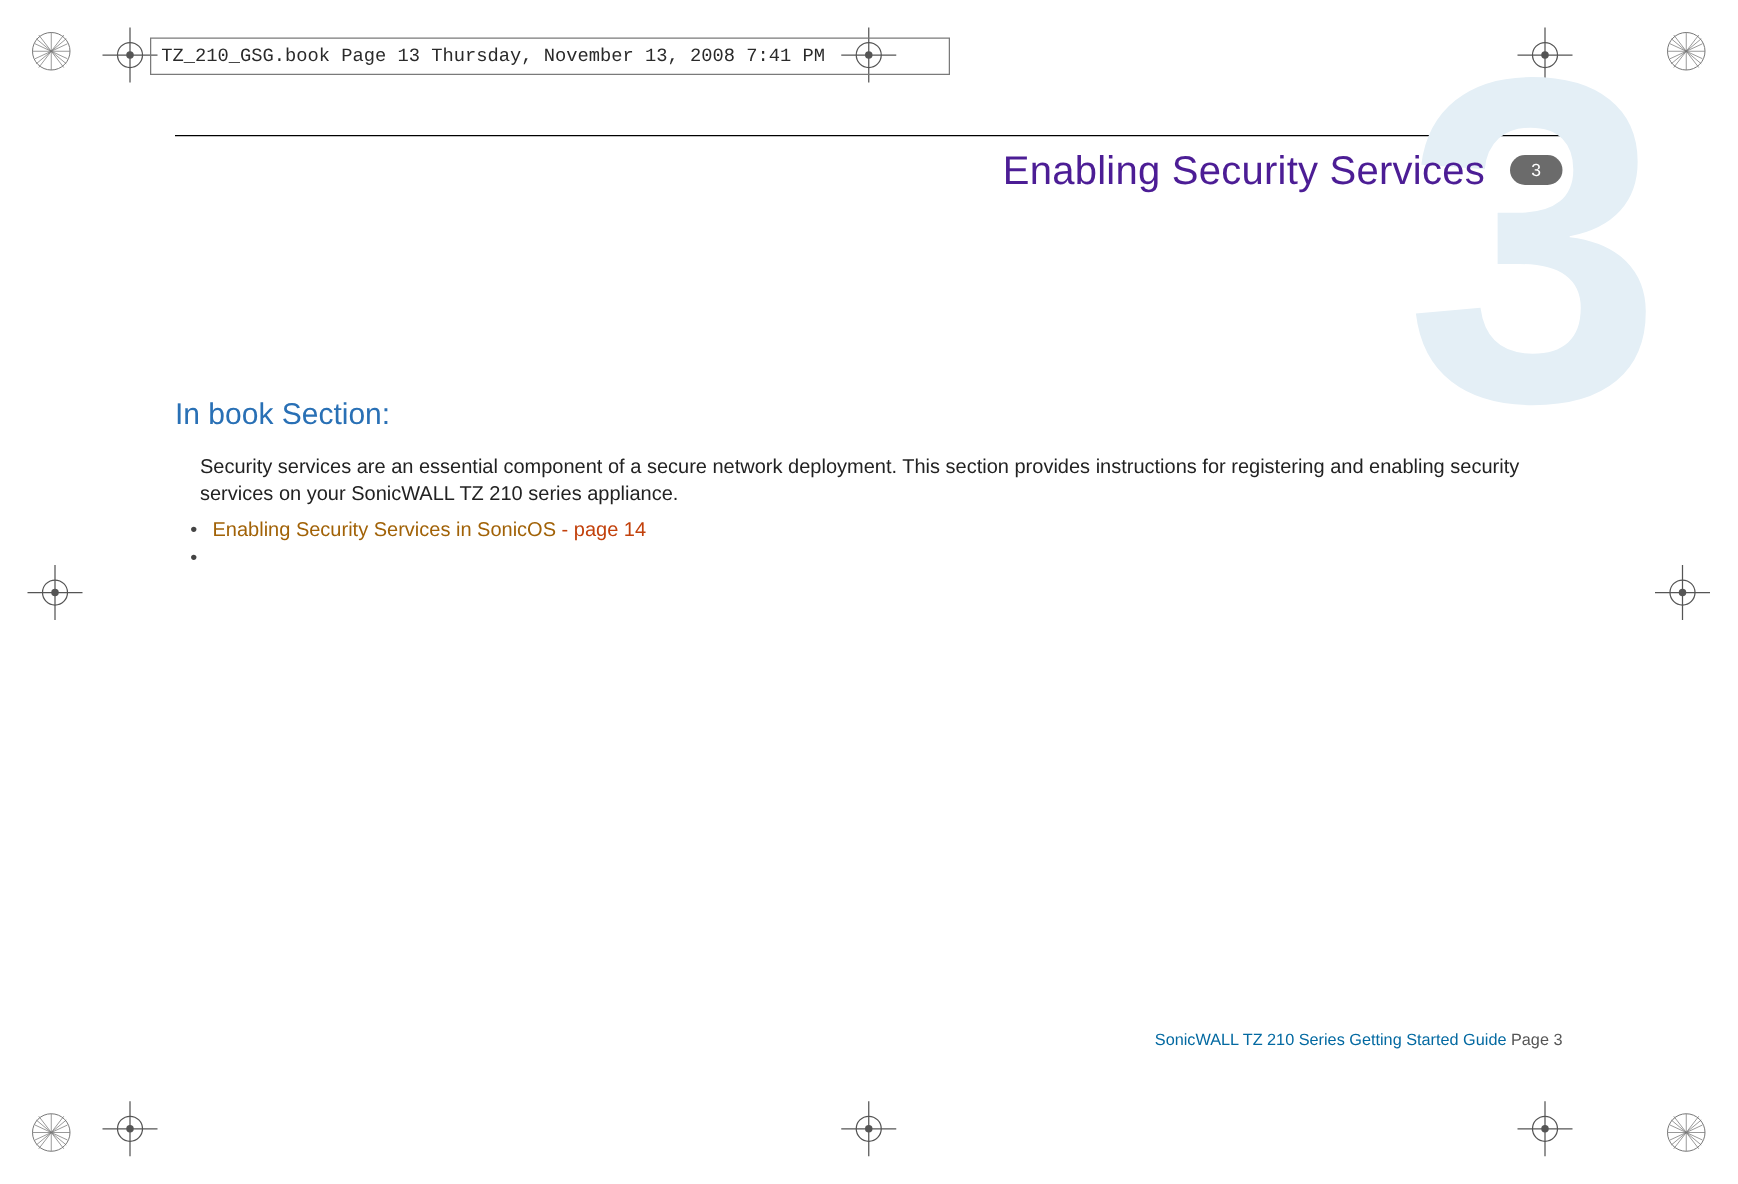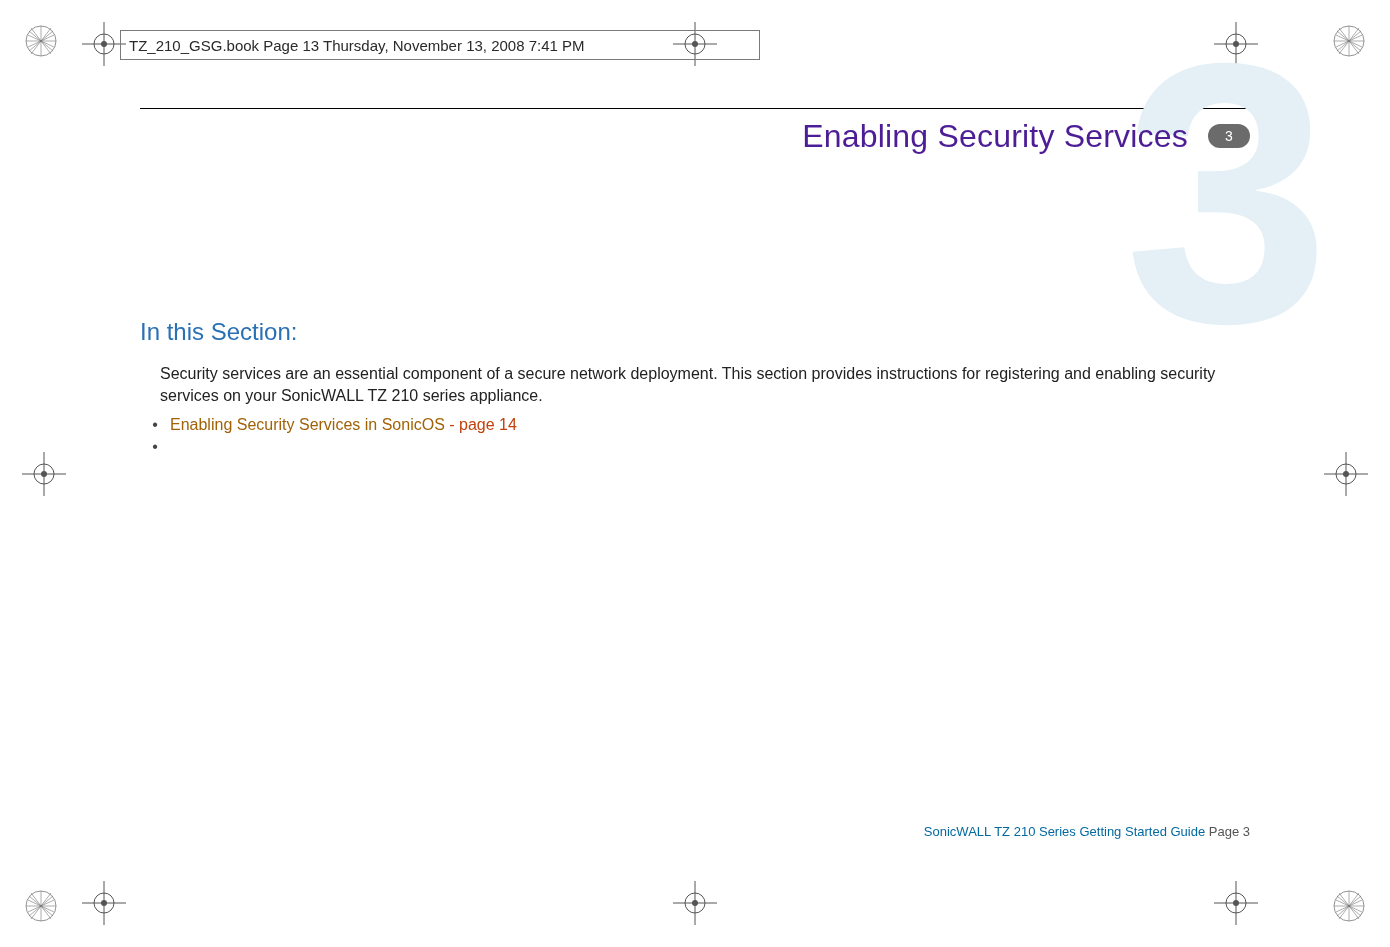"TZ_210_GSG.book Page 13 Thursday," .header-tag { font-family: Liberation Sans, sans-serif -> Liberation Mono, monospace }
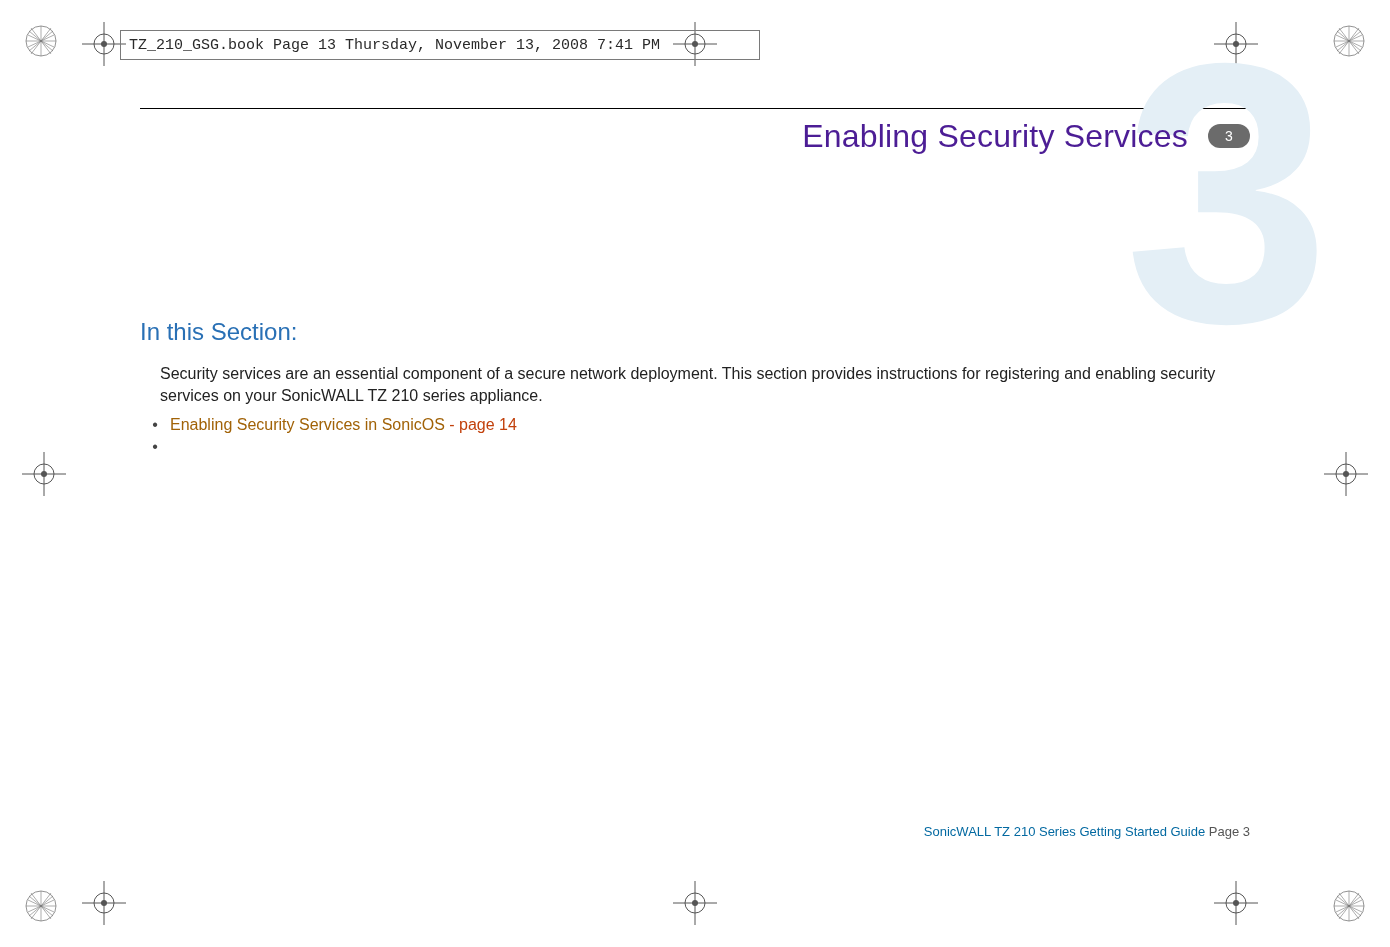"In this Section:" div.section-heading { text: this -> book }
